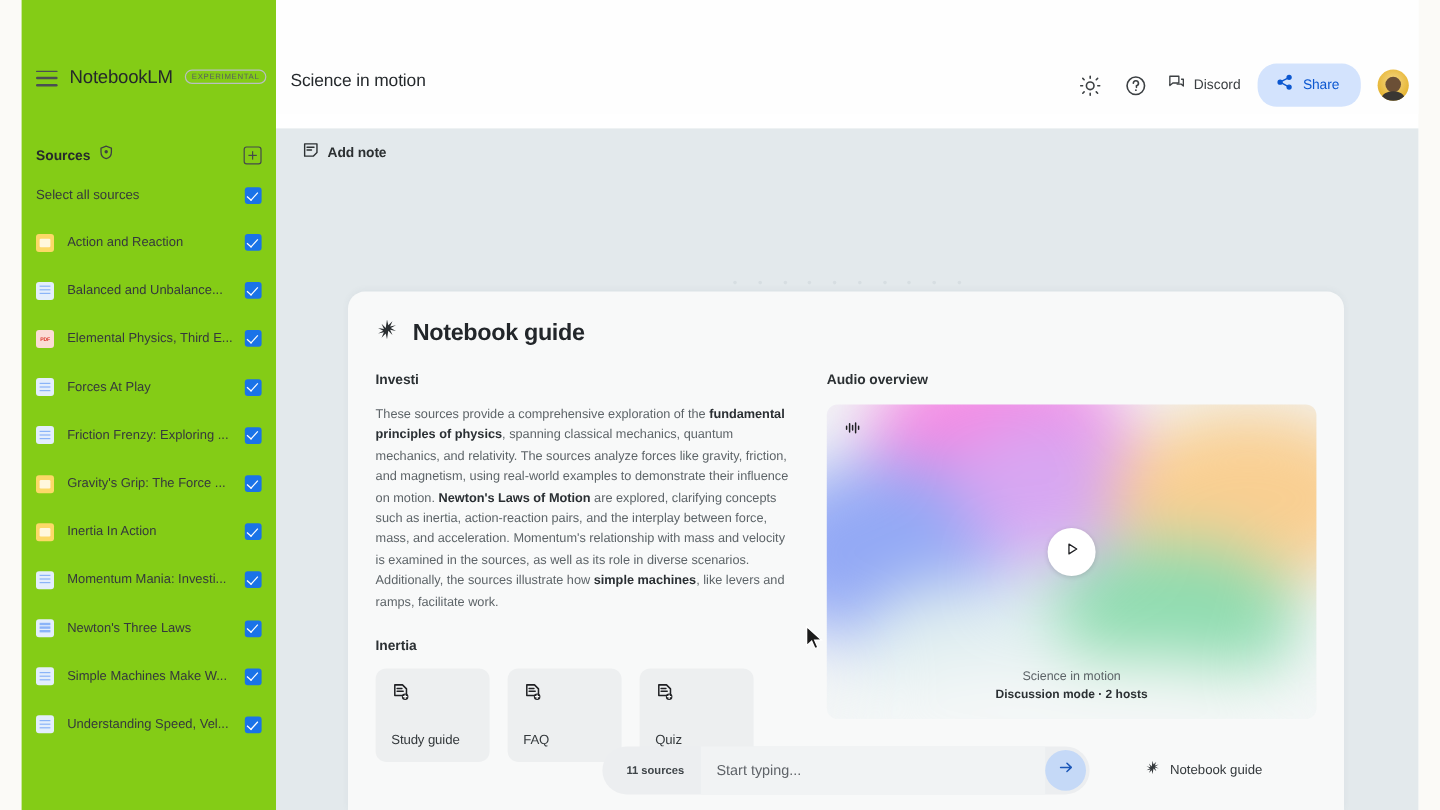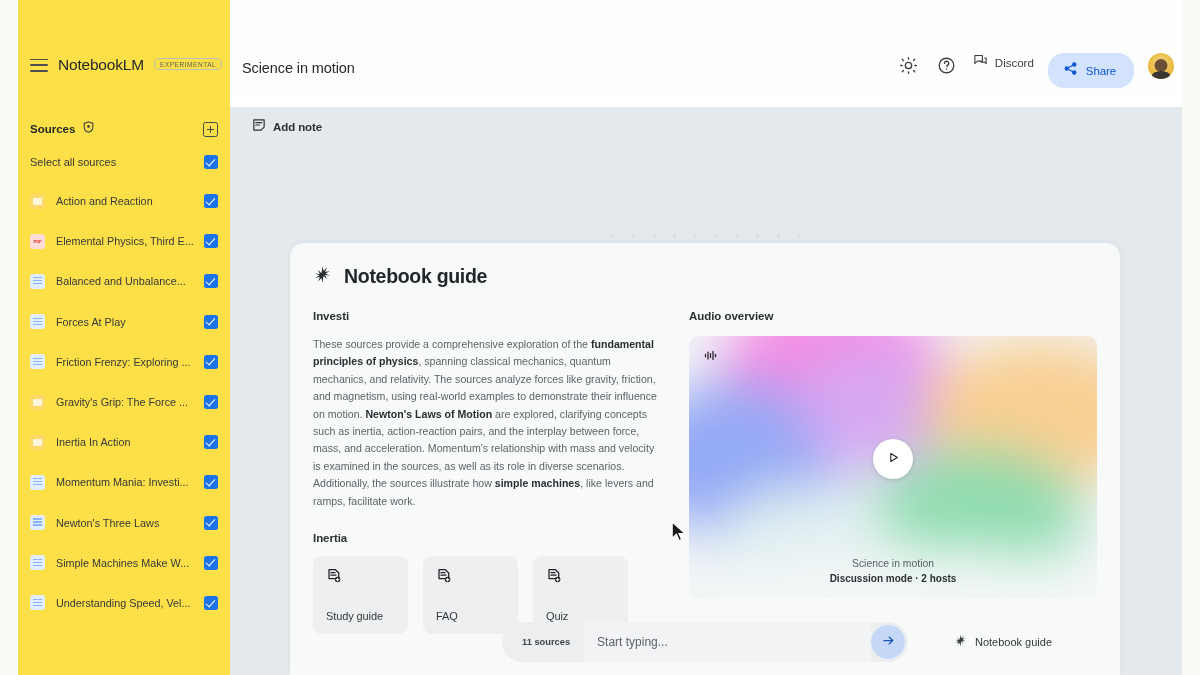"NotebookLM" .sidebar { background: #fde047 -> #84cc16 }
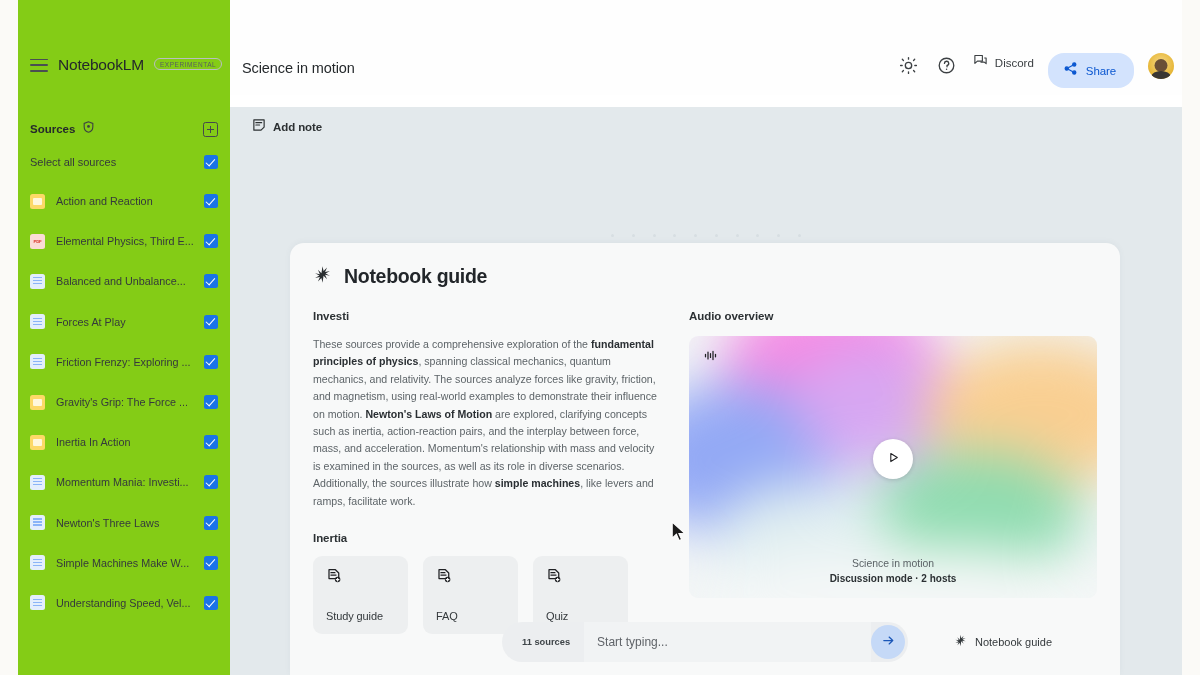"Discord" .top-actions { align-items: flex-start -> center }
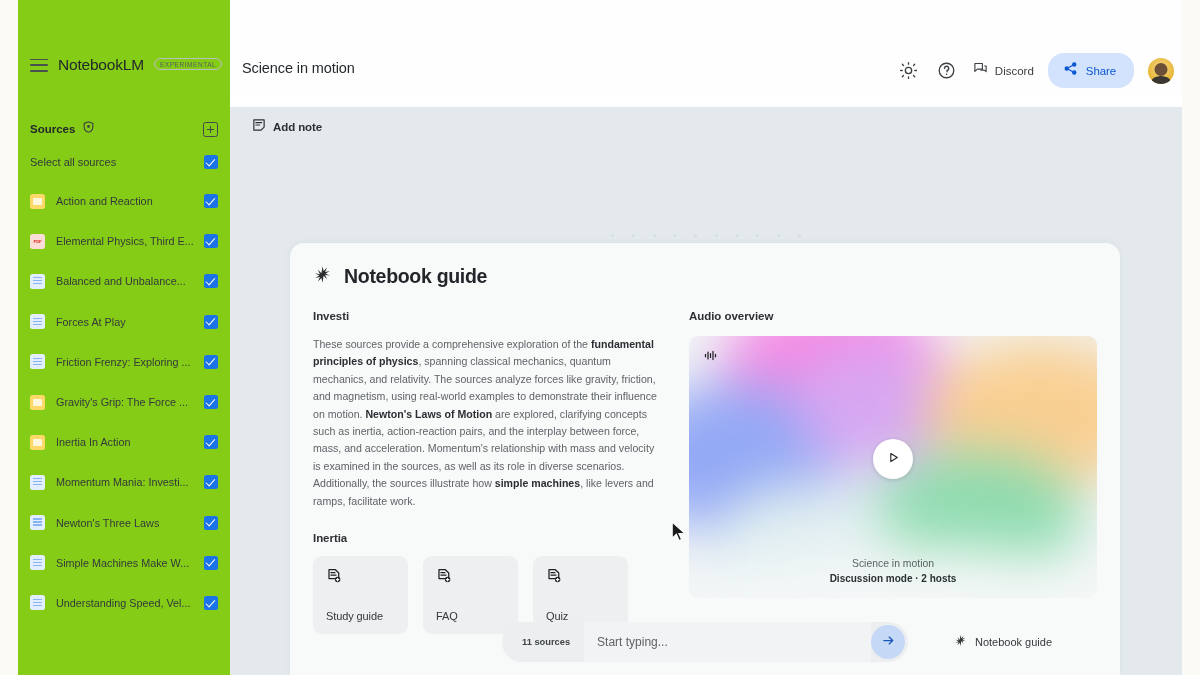"Elemental Physics, Third E..." div.src-item { order: before "Balanced and Unbalance..." -> after "Balanced and Unbalance..." }
